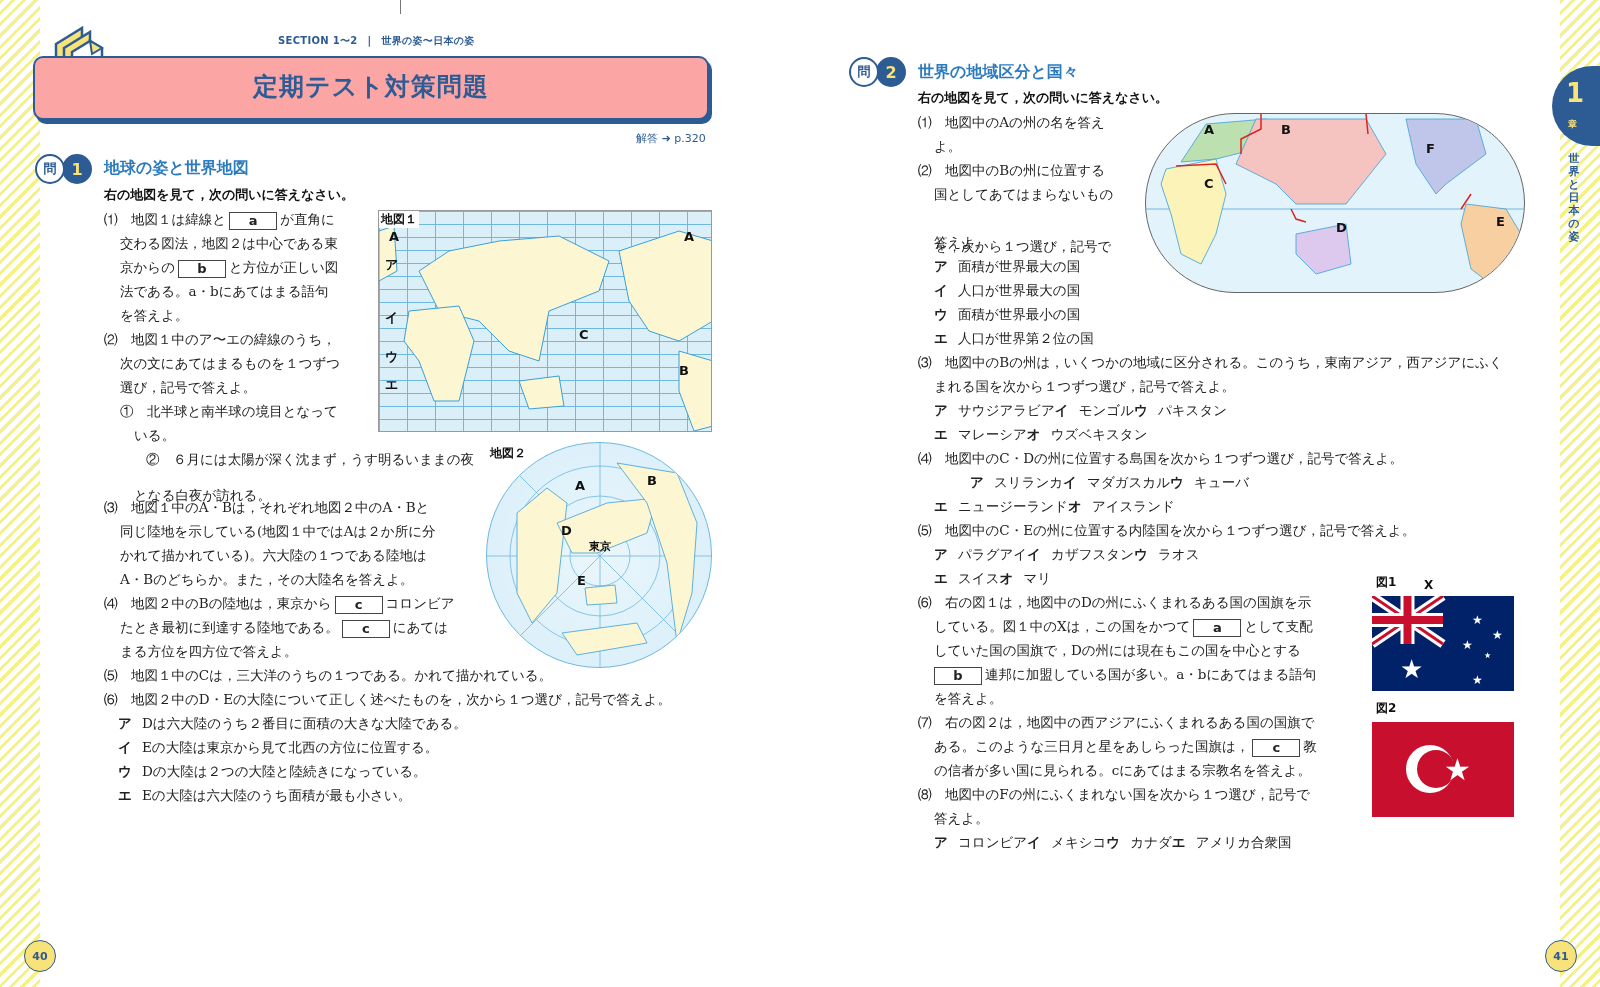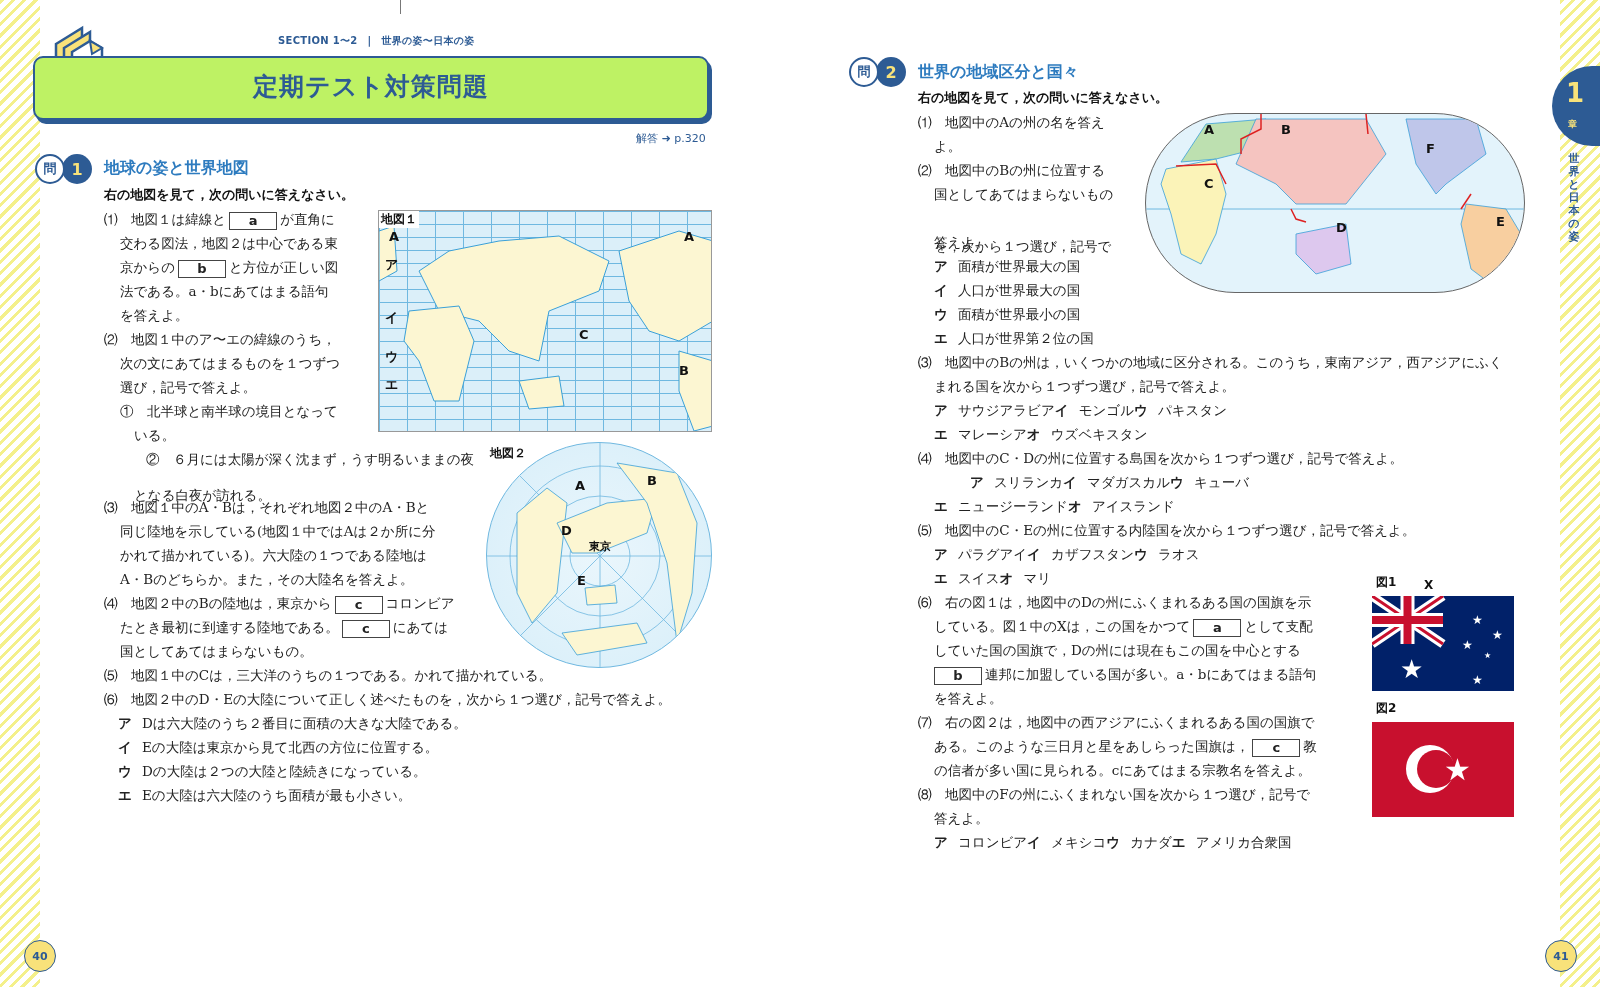"定期テスト対策問題" .title-box { background: #bef264 -> #fca5a5 }
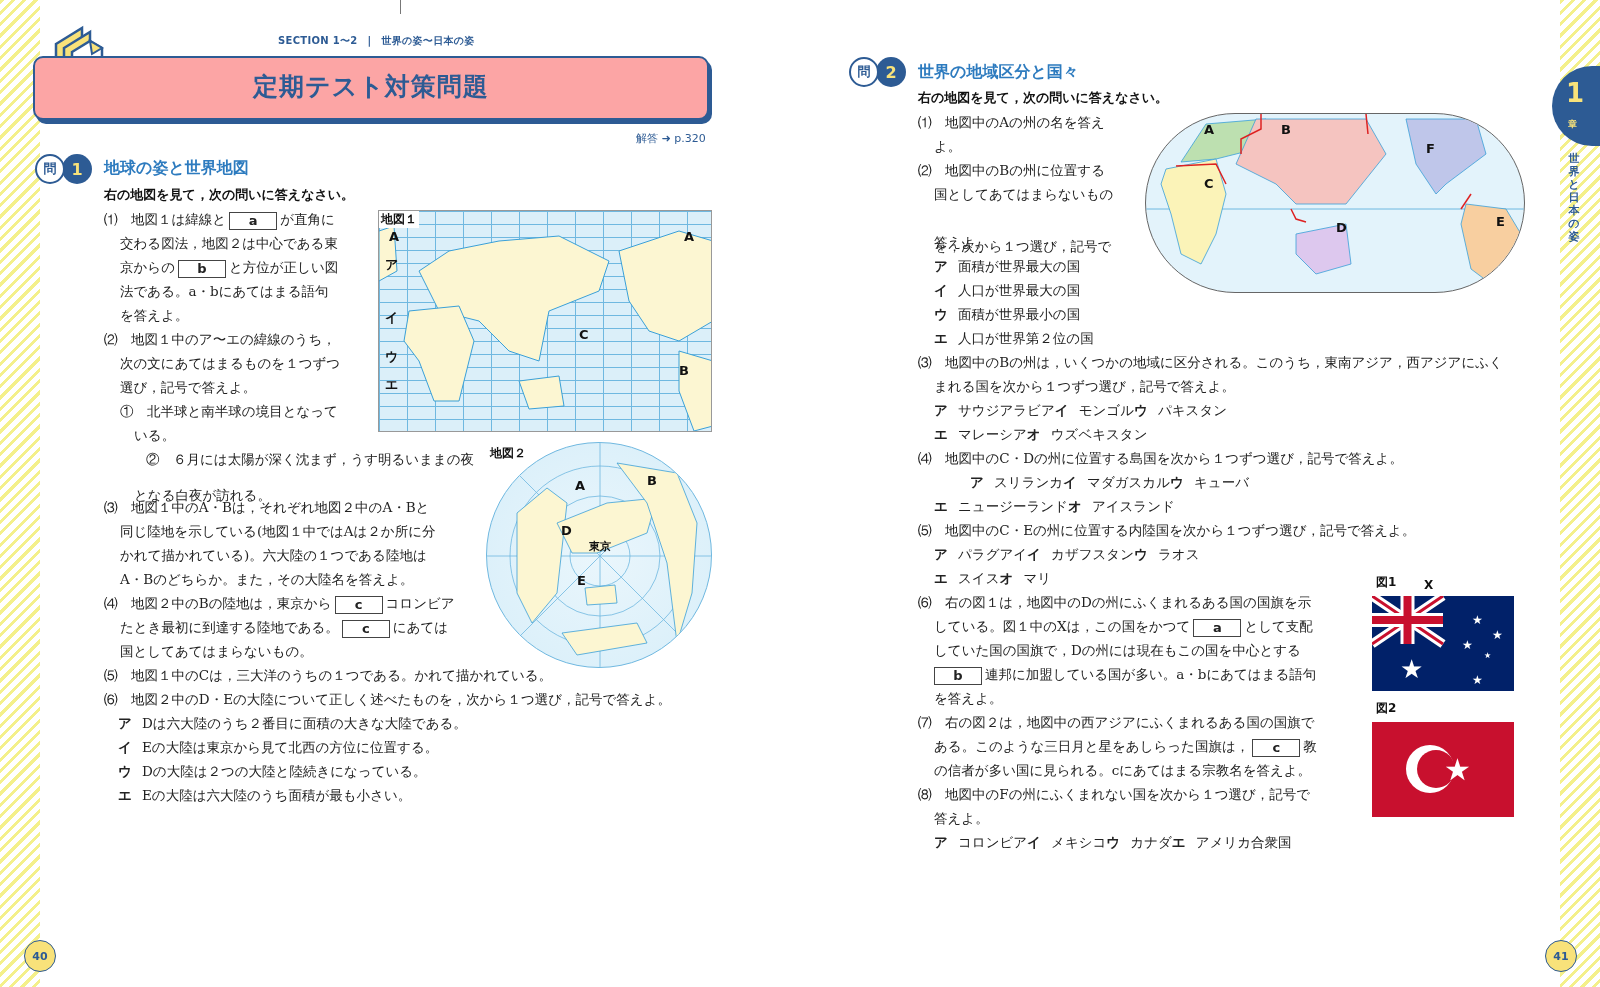"国としてあてはまらないもの。" div.line { text: 国としてあてはまらないもの -> まる方位を四方位で答えよ }
